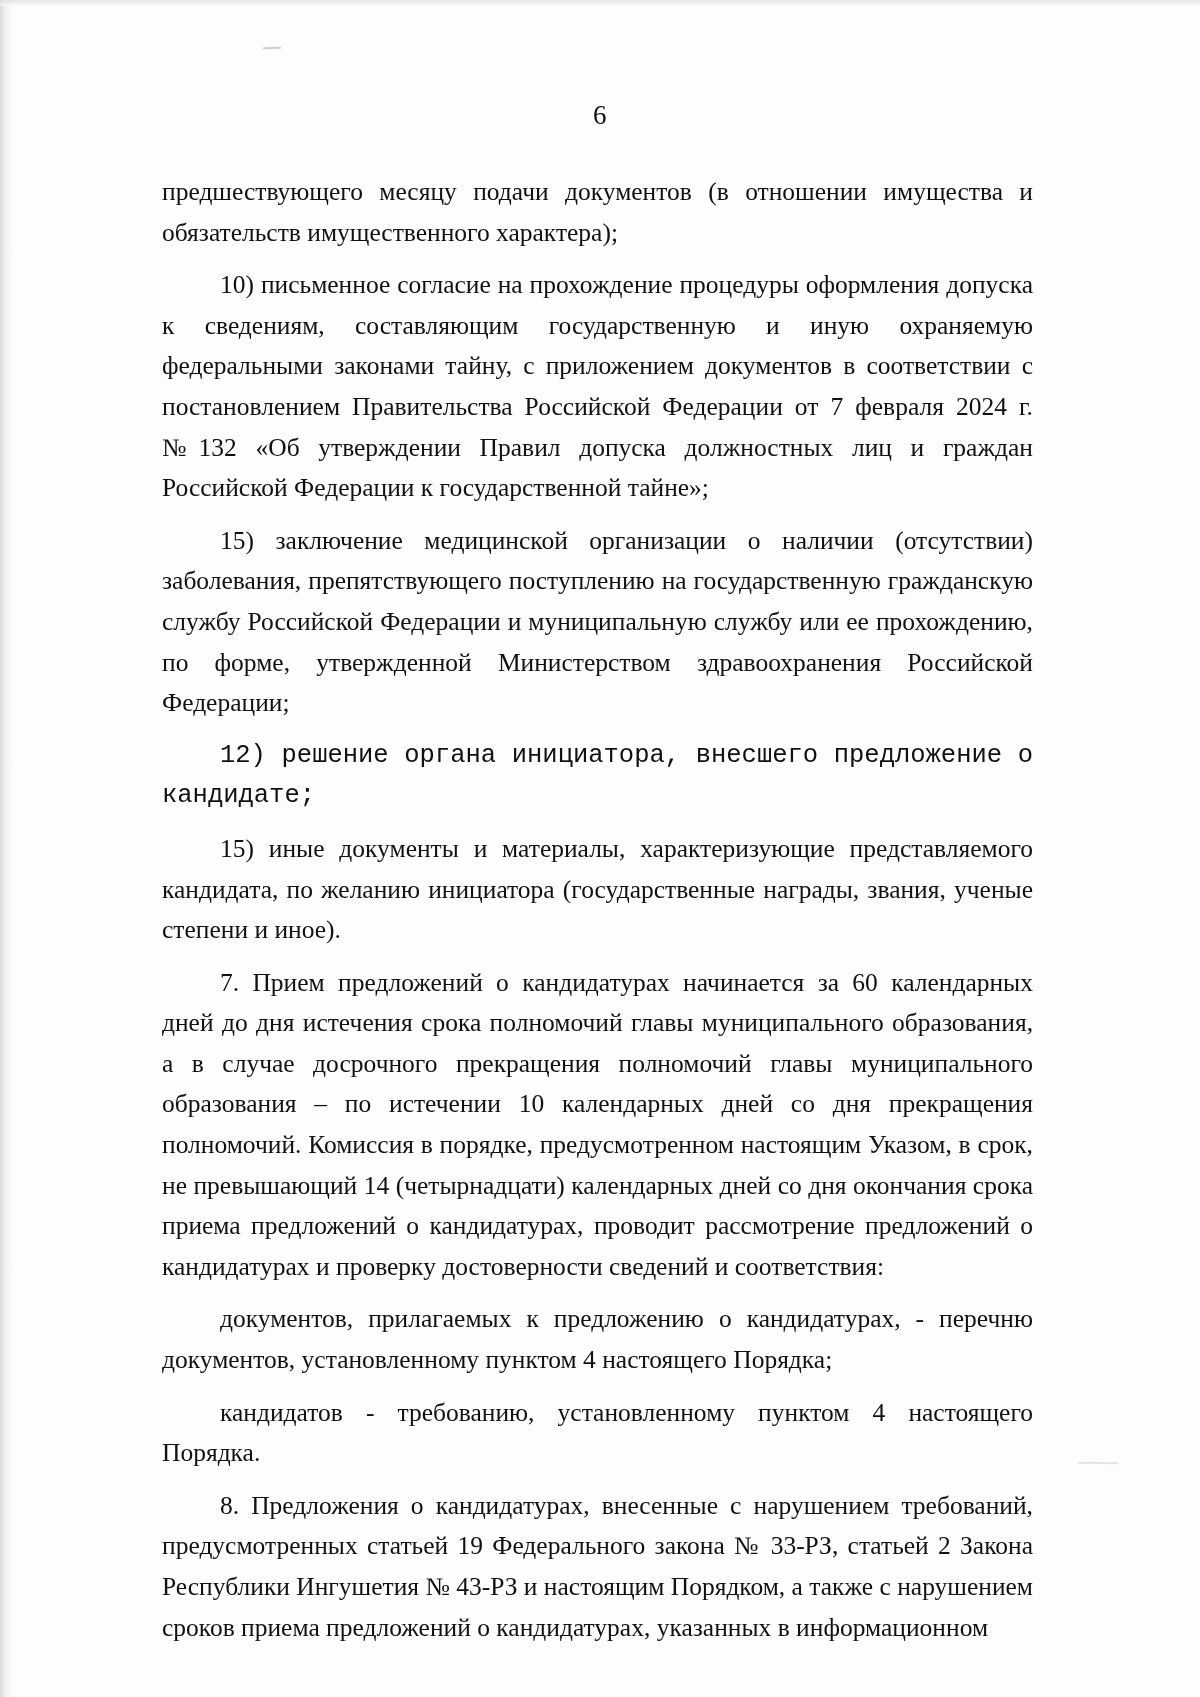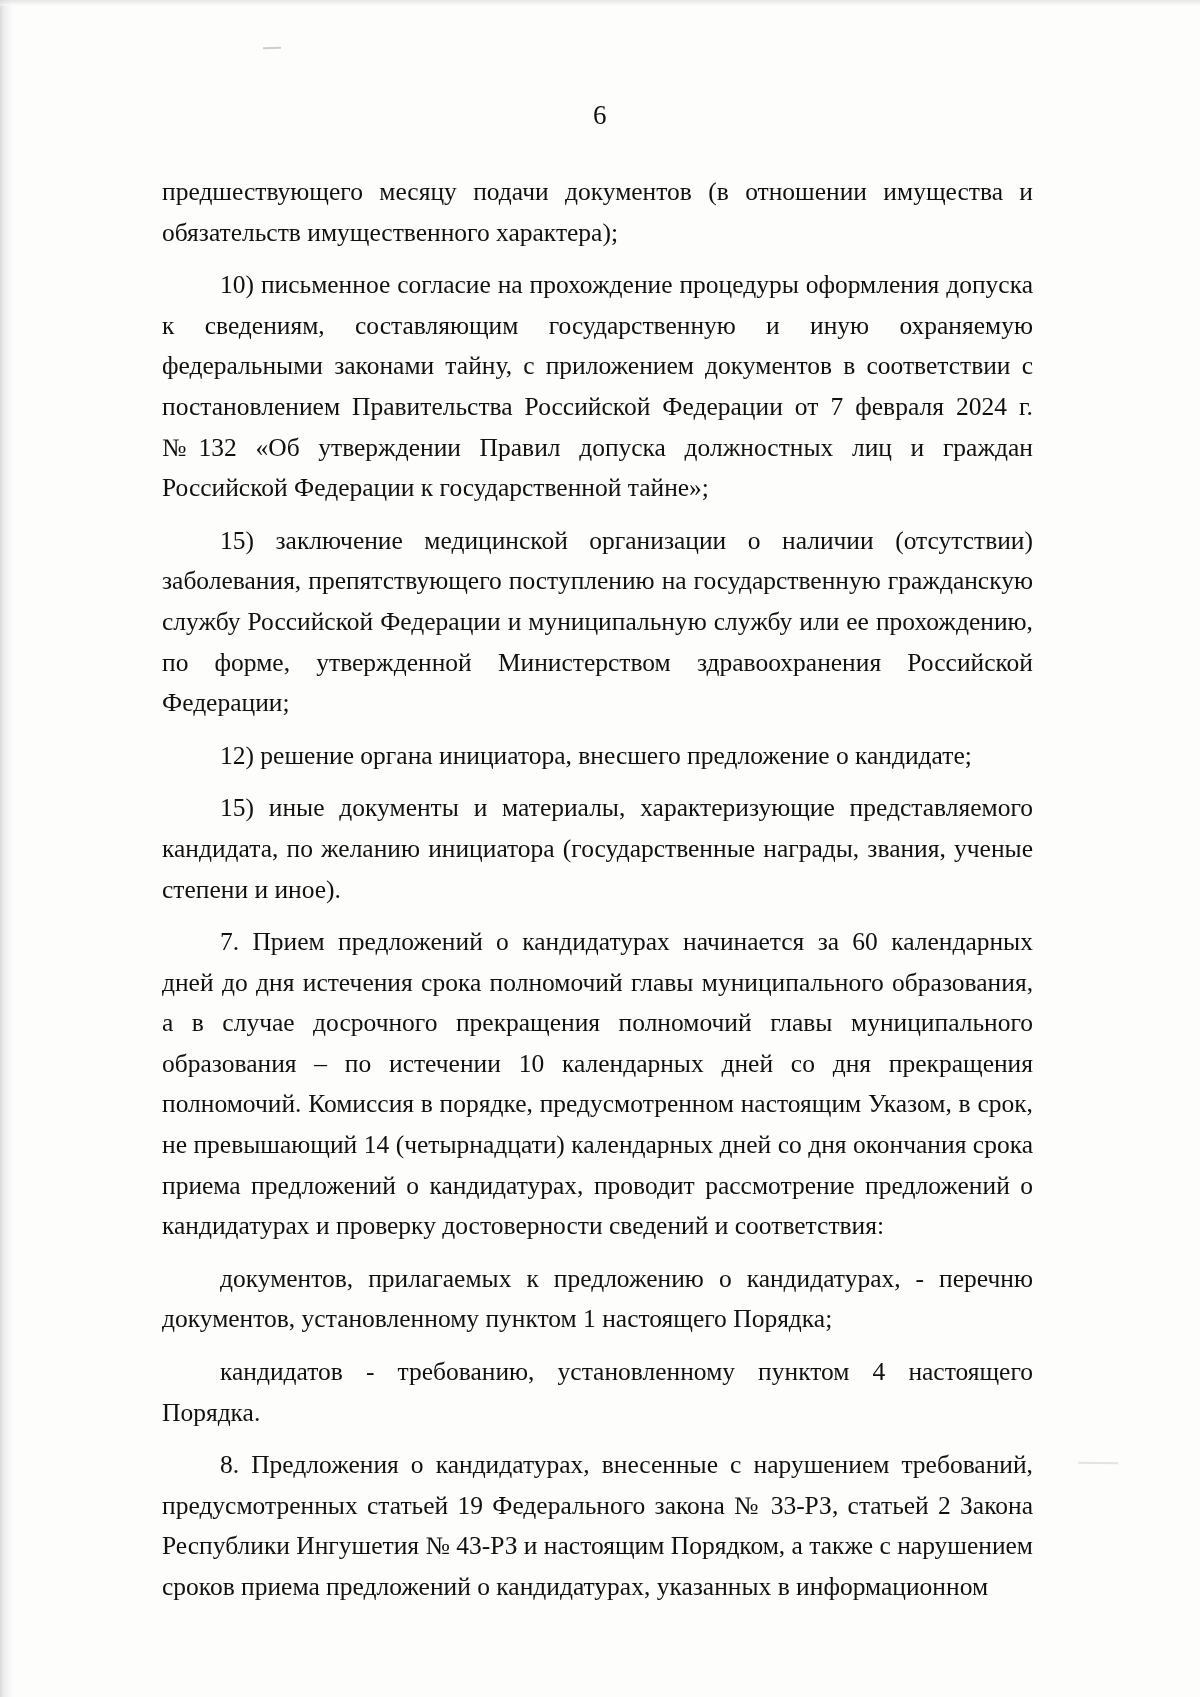"12) решение органа инициатора, внесшего" .body-text p.last-line-left { font-family: none -> Liberation Mono, monospace }
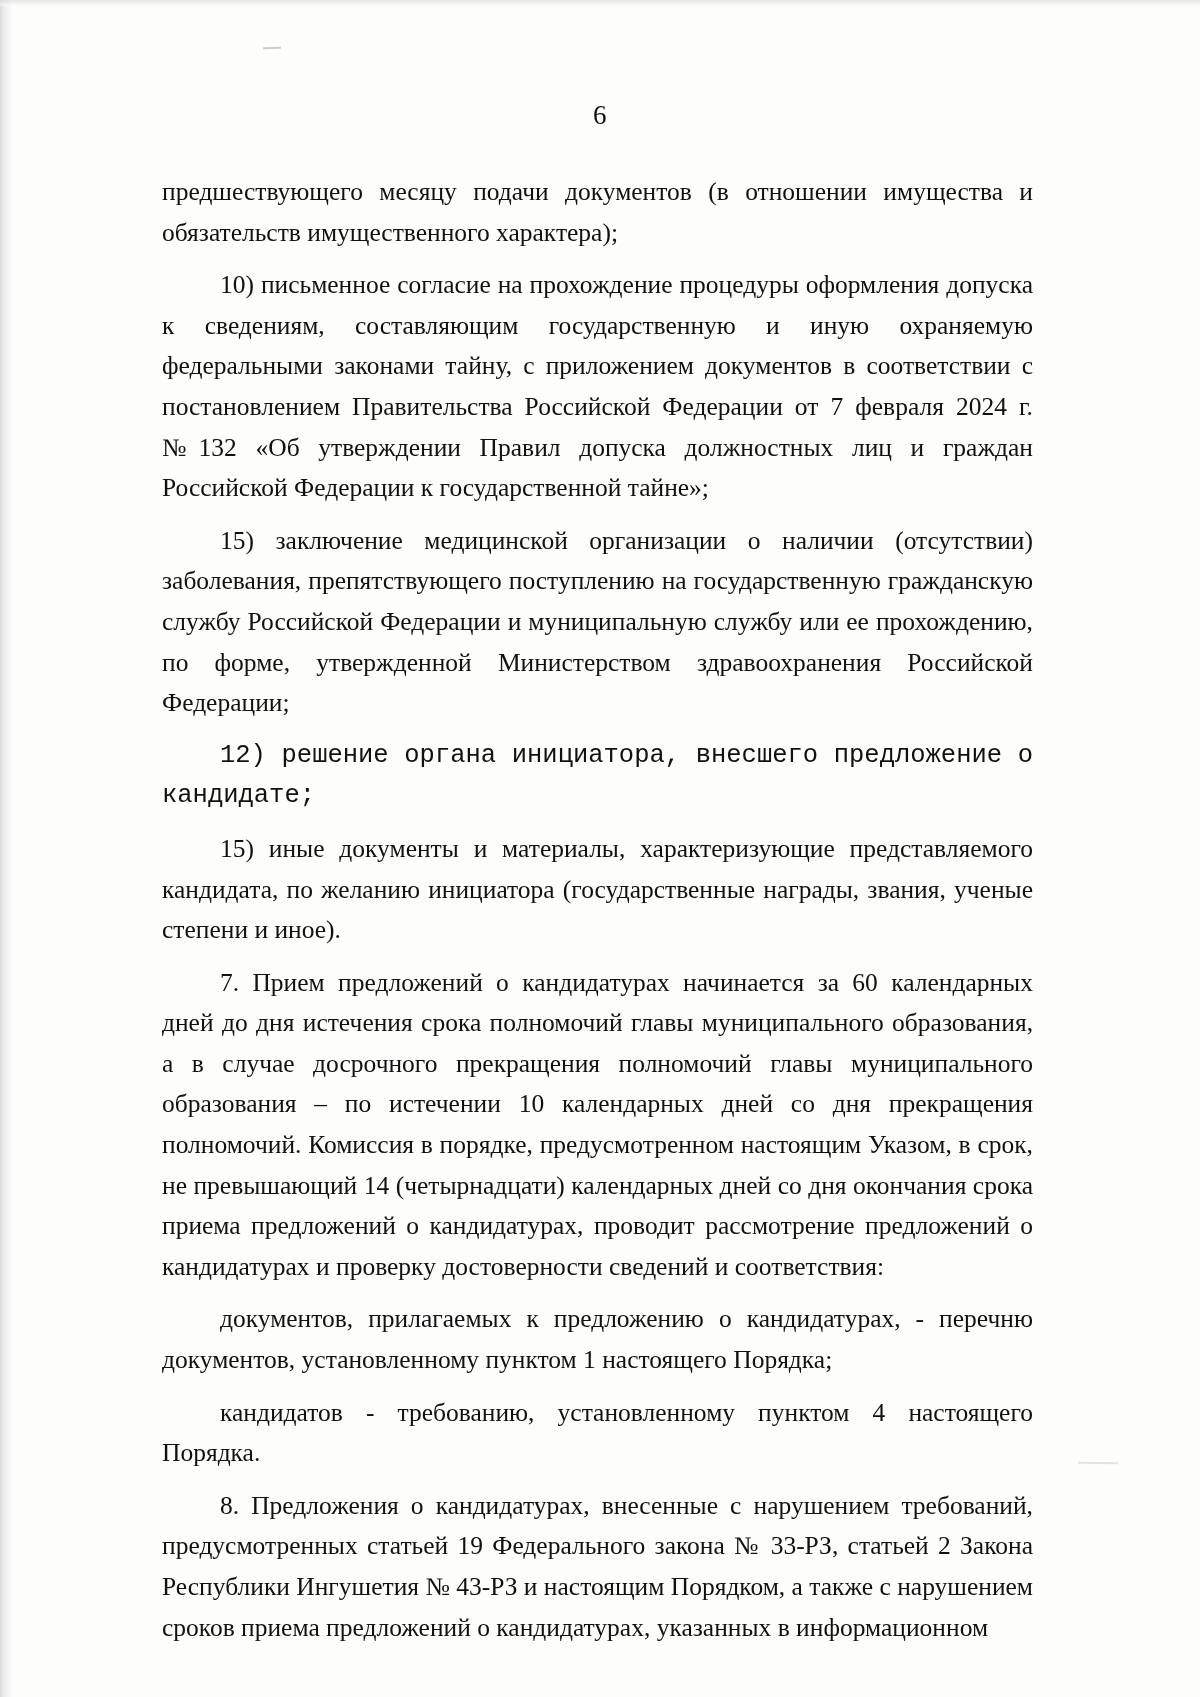"документов, прилагаемых к предложению о" p.indent { text: 1 -> 4 }
